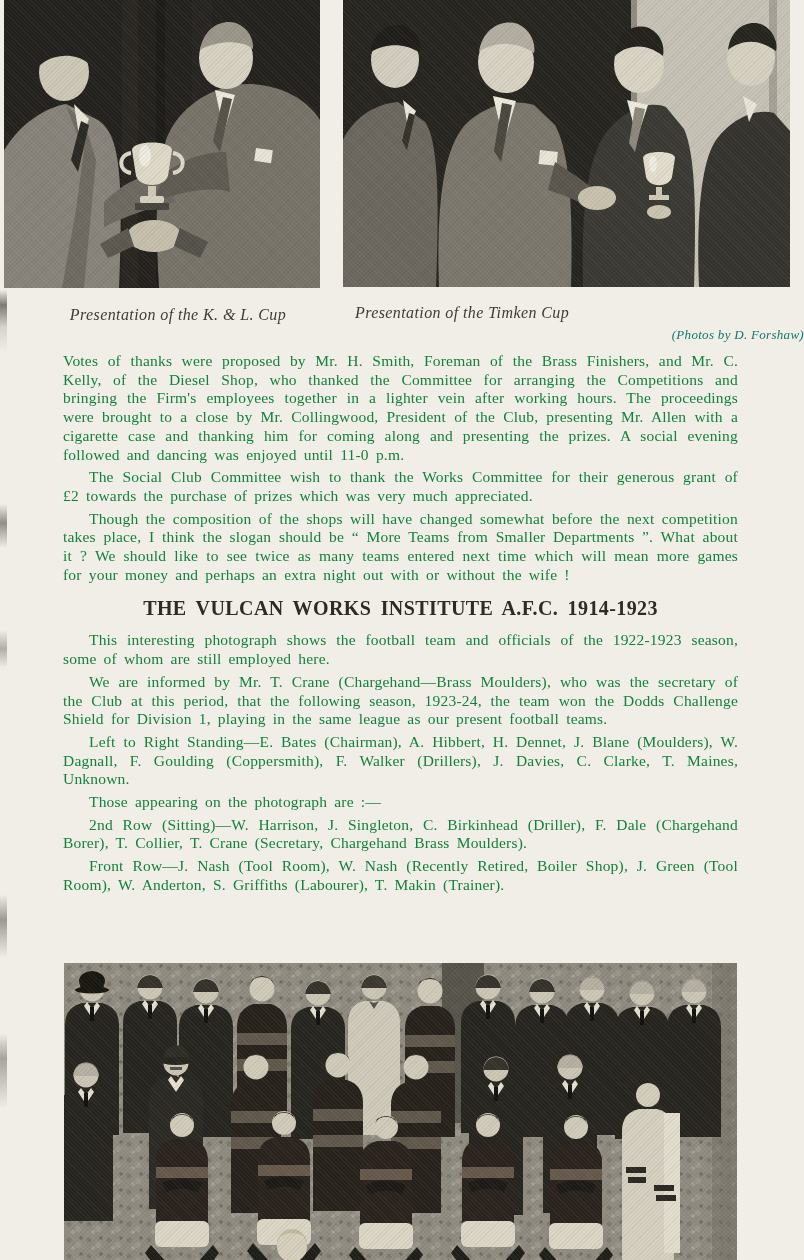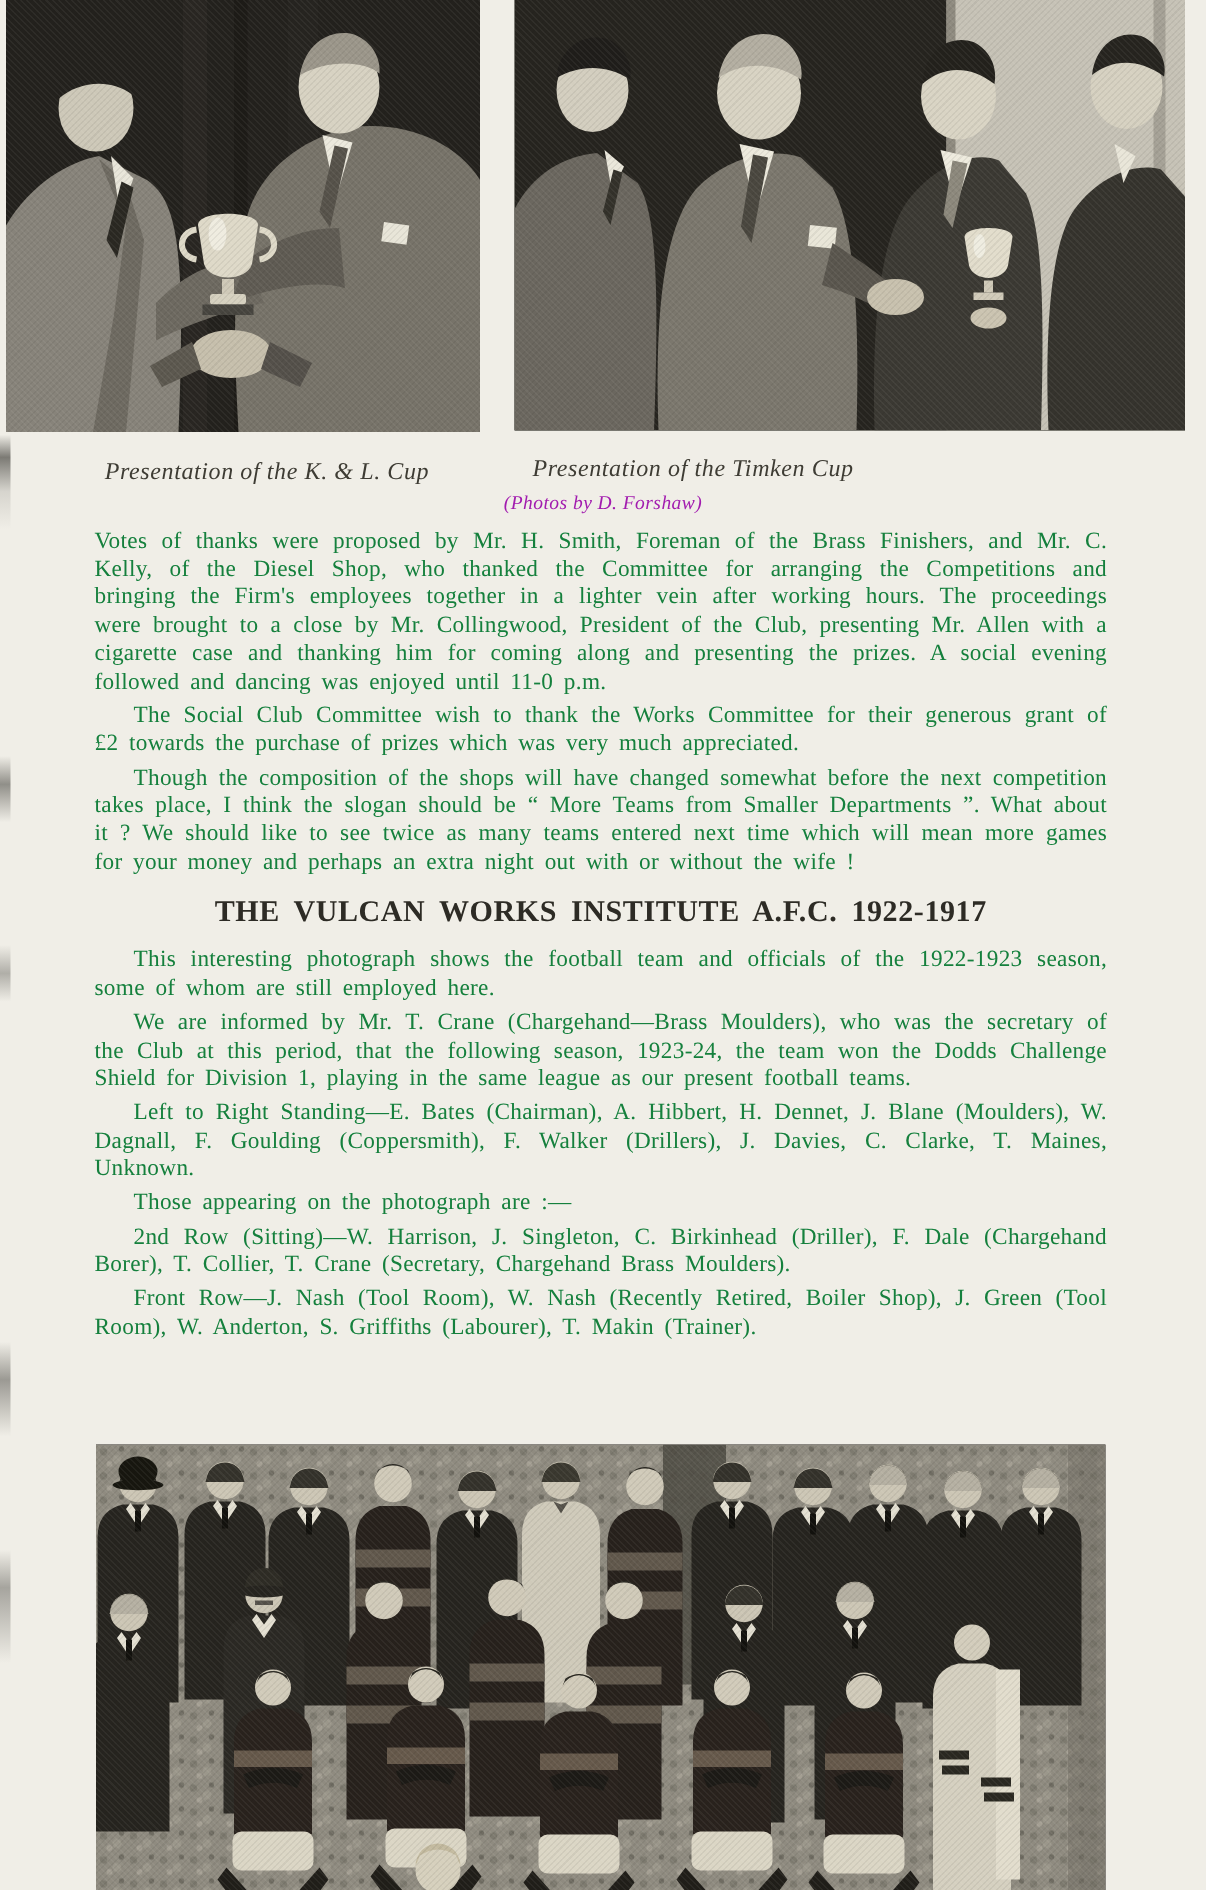"(Photos by D. Forshaw)" .credit { color: #a21caf -> #0f766e; text-align: center -> right }
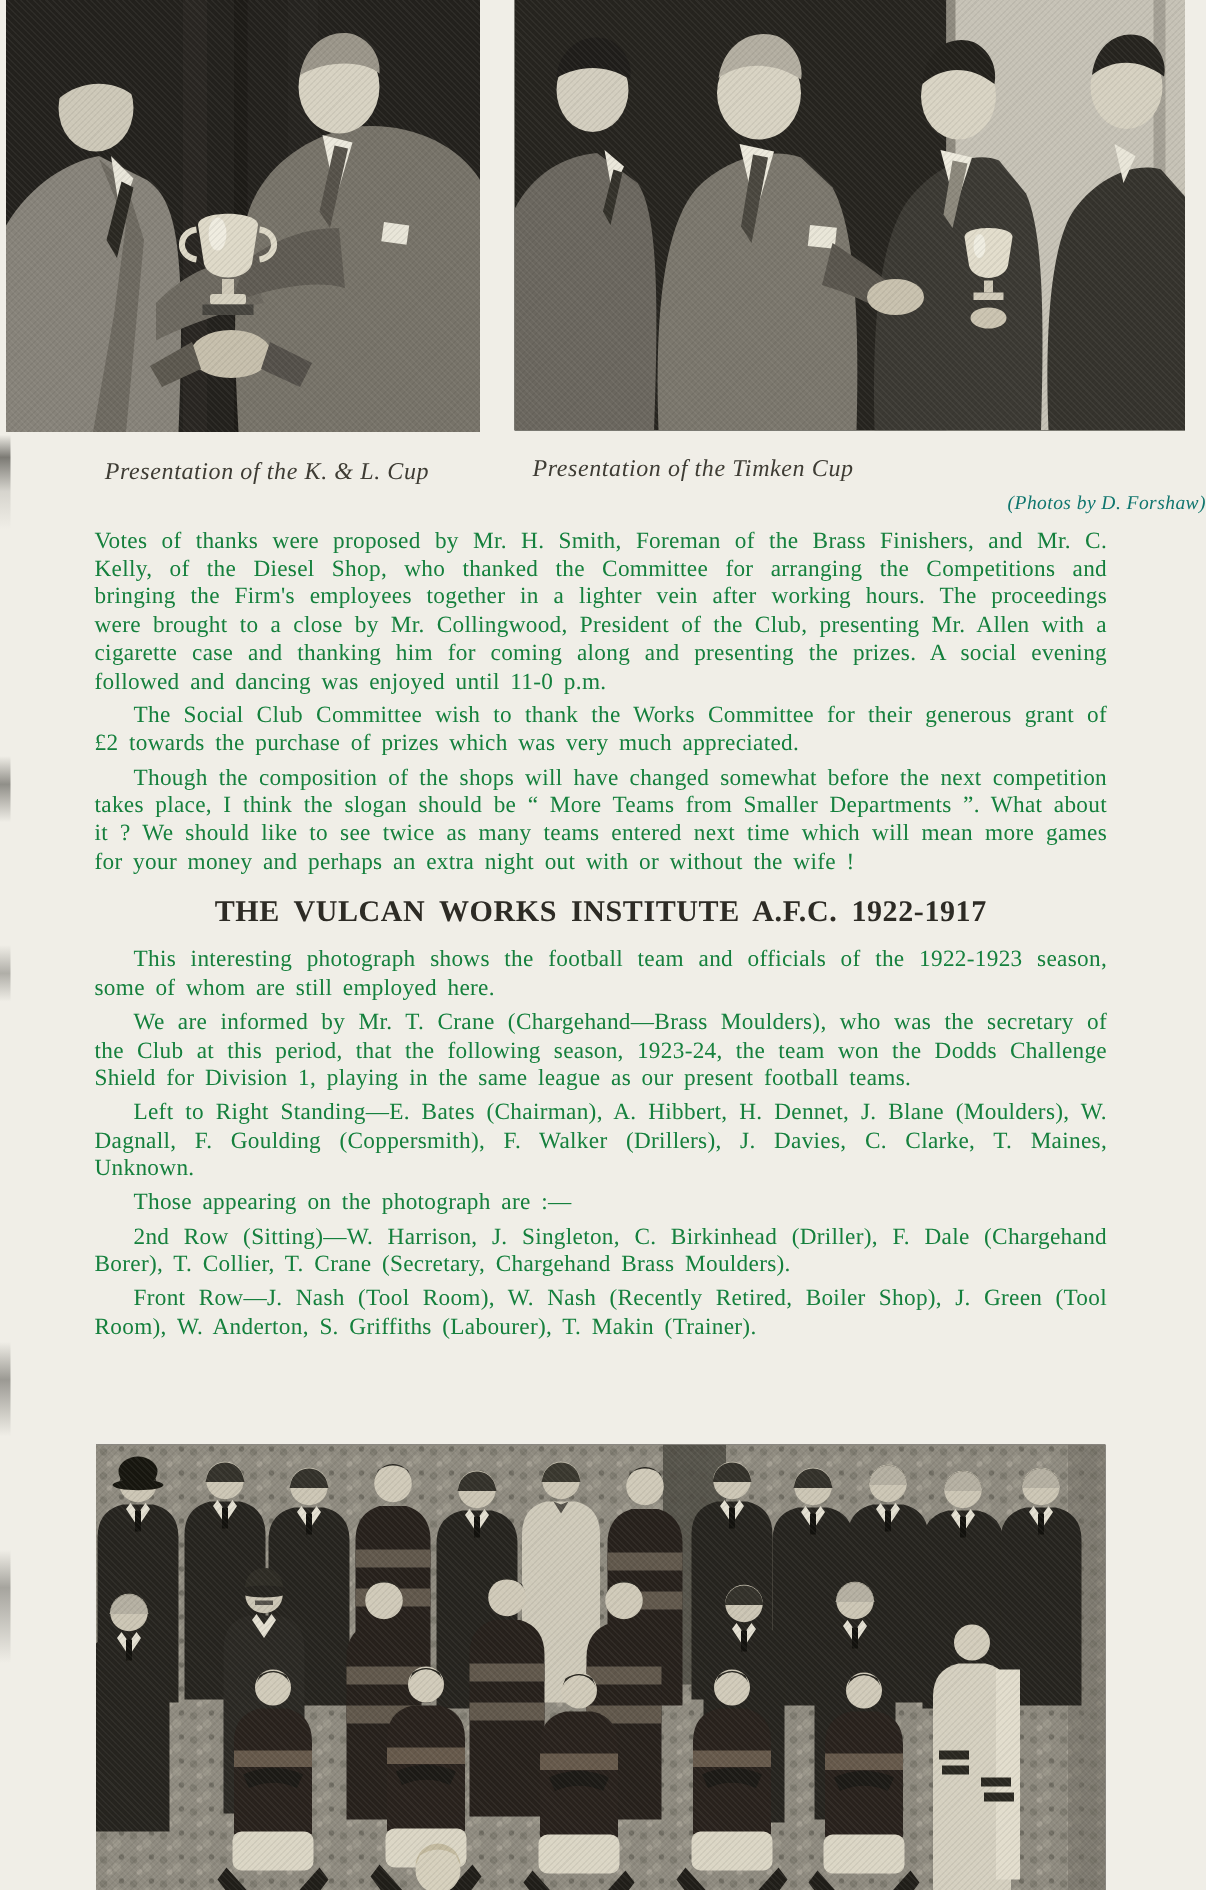"THE VULCAN WORKS INSTITUTE A.F.C." h2.heading { text: 1922-1917 -> 1914-1923 }
